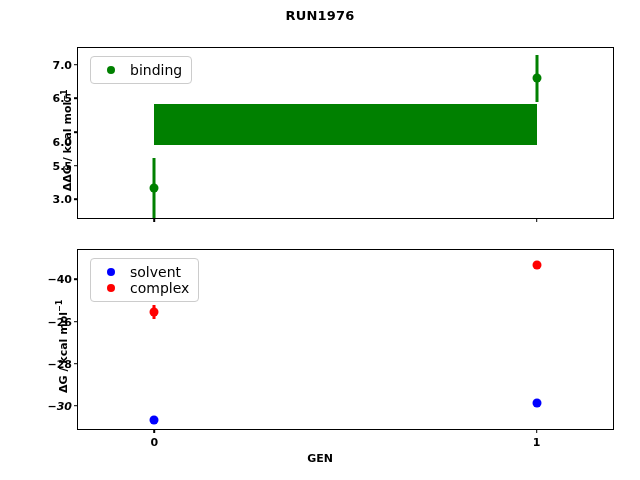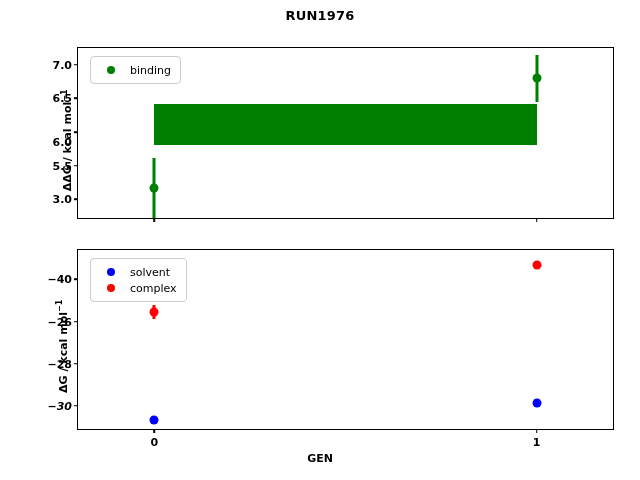"binding" .legend-txt { font-size: 11px -> 14px }
